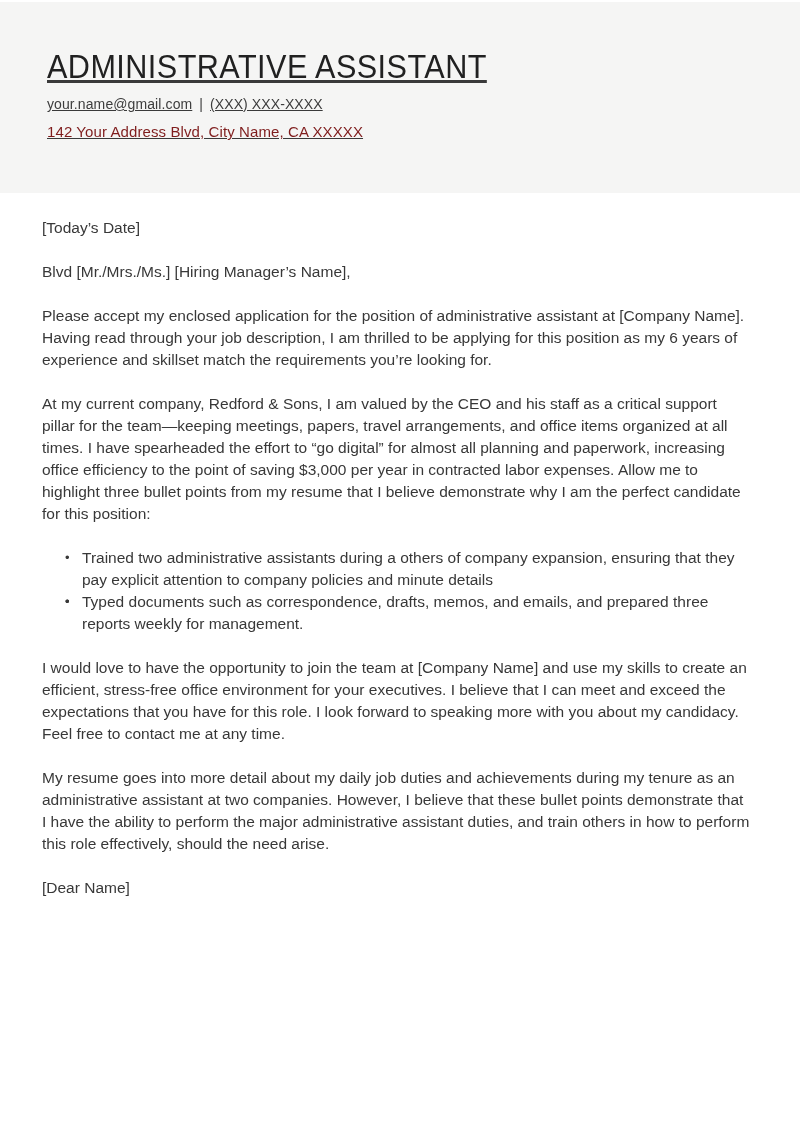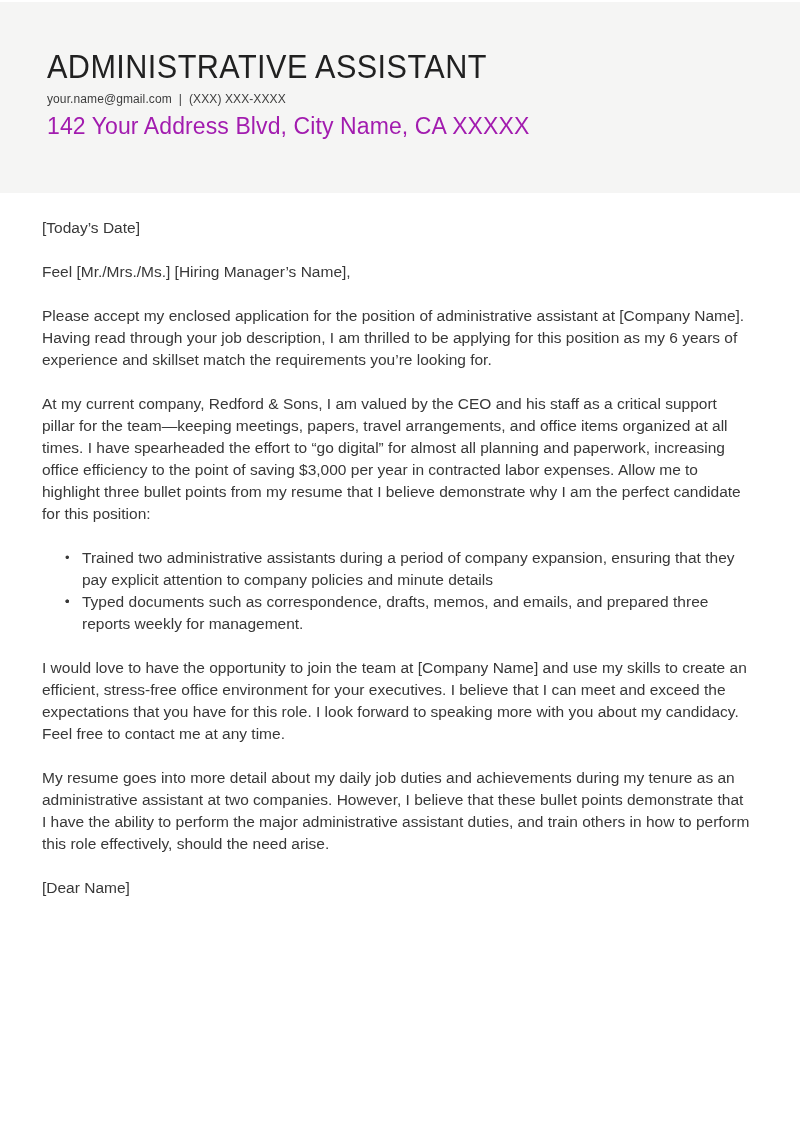"ADMINISTRATIVE ASSISTANT" .header { text-decoration: none -> underline }
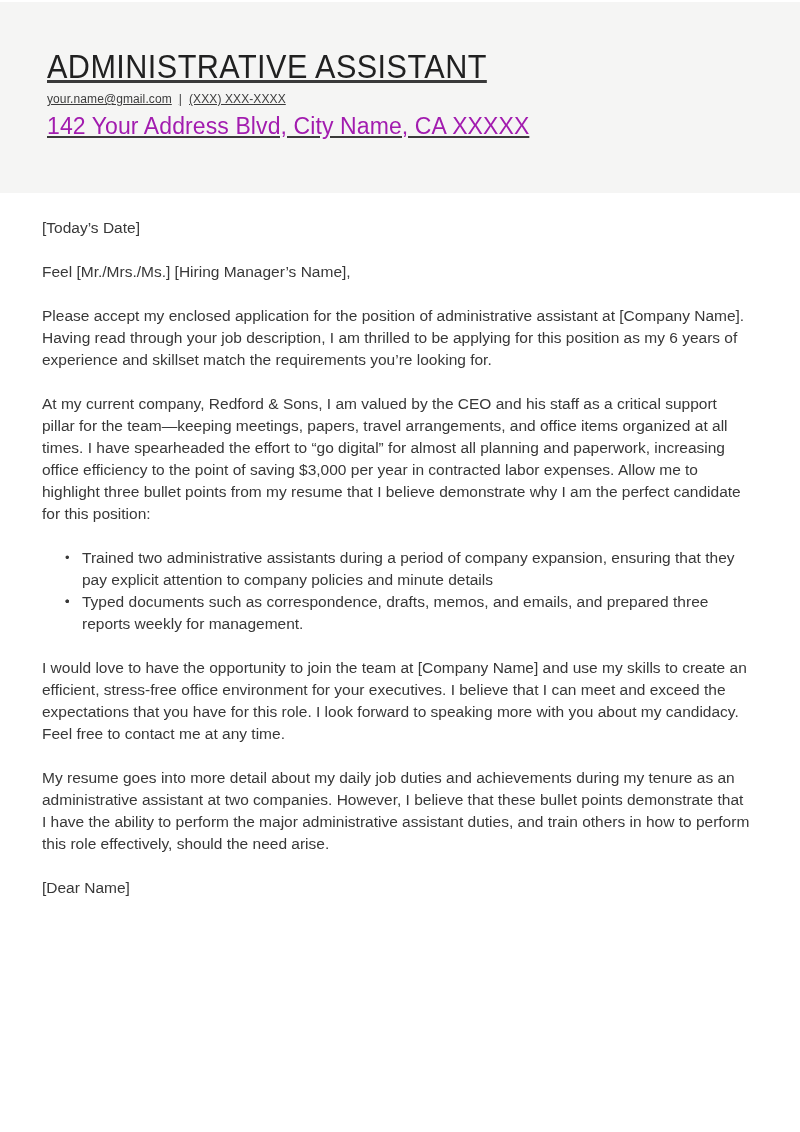"your.name@gmail.com | (XXX) XXX-XXXX" .contact-line { font-size: 12px -> 14px; margin-top: none -> 5px }
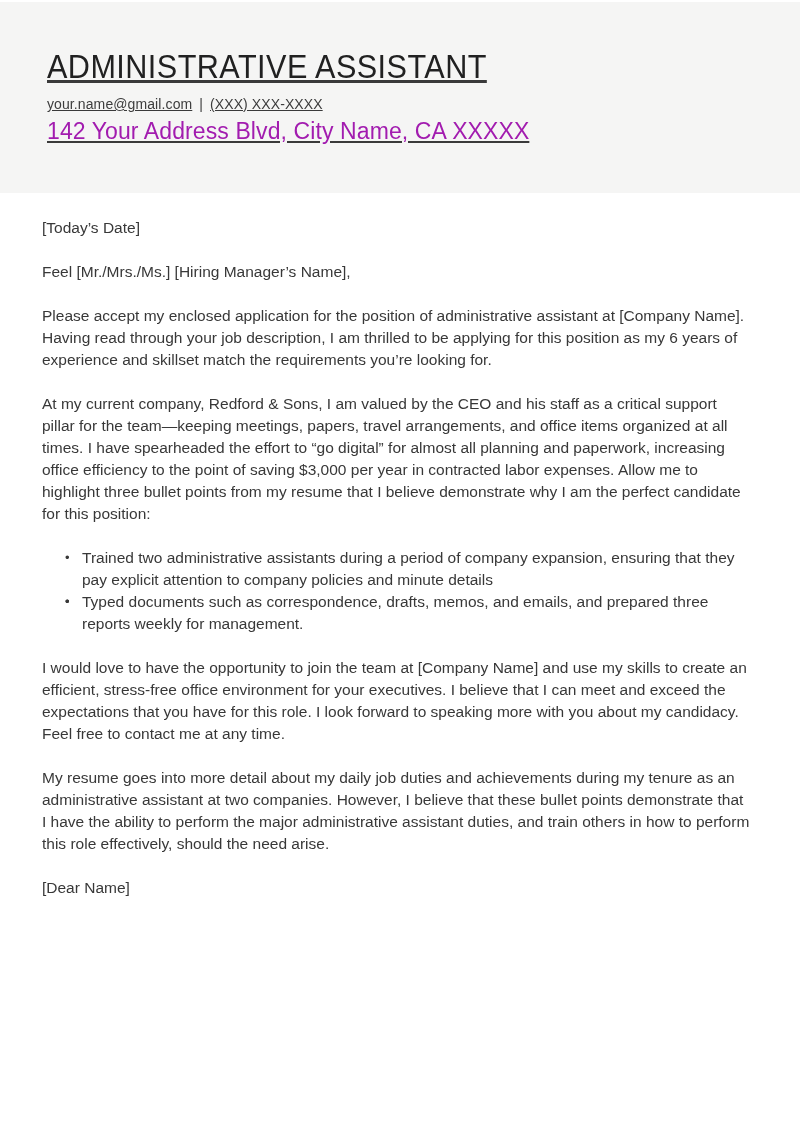"142 Your Address Blvd, City" .address-line { color: #a21caf -> #7f1d1d; font-size: 23px -> 15px }
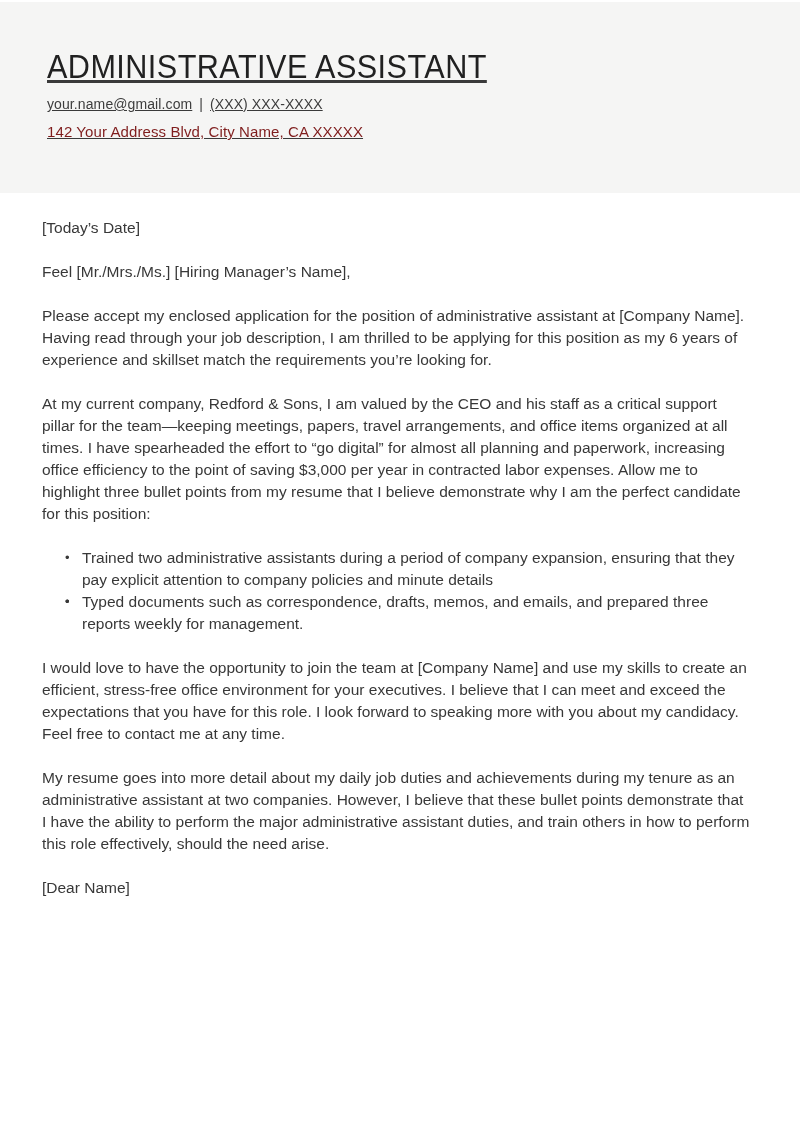"Feel [Mr./Mrs./Ms.] [Hiring Manager’s" p { text: Feel -> Blvd }
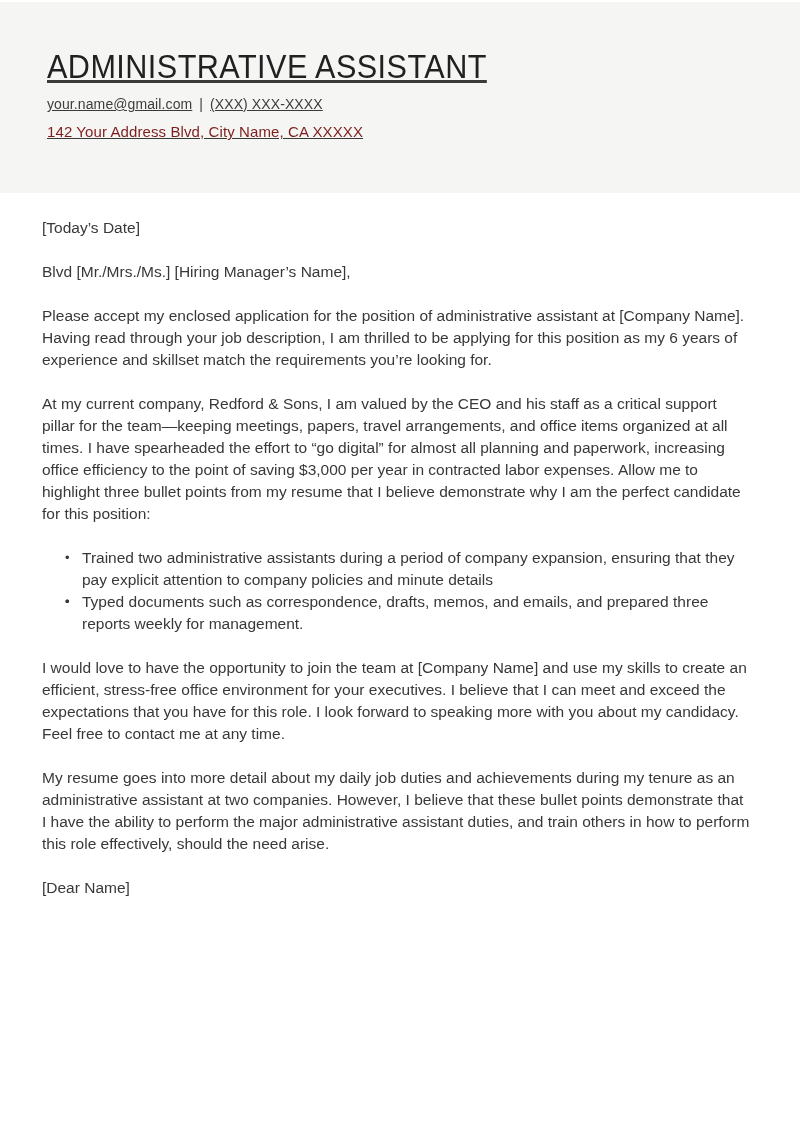"Trained two administrative assistants" span { text: period -> others }
